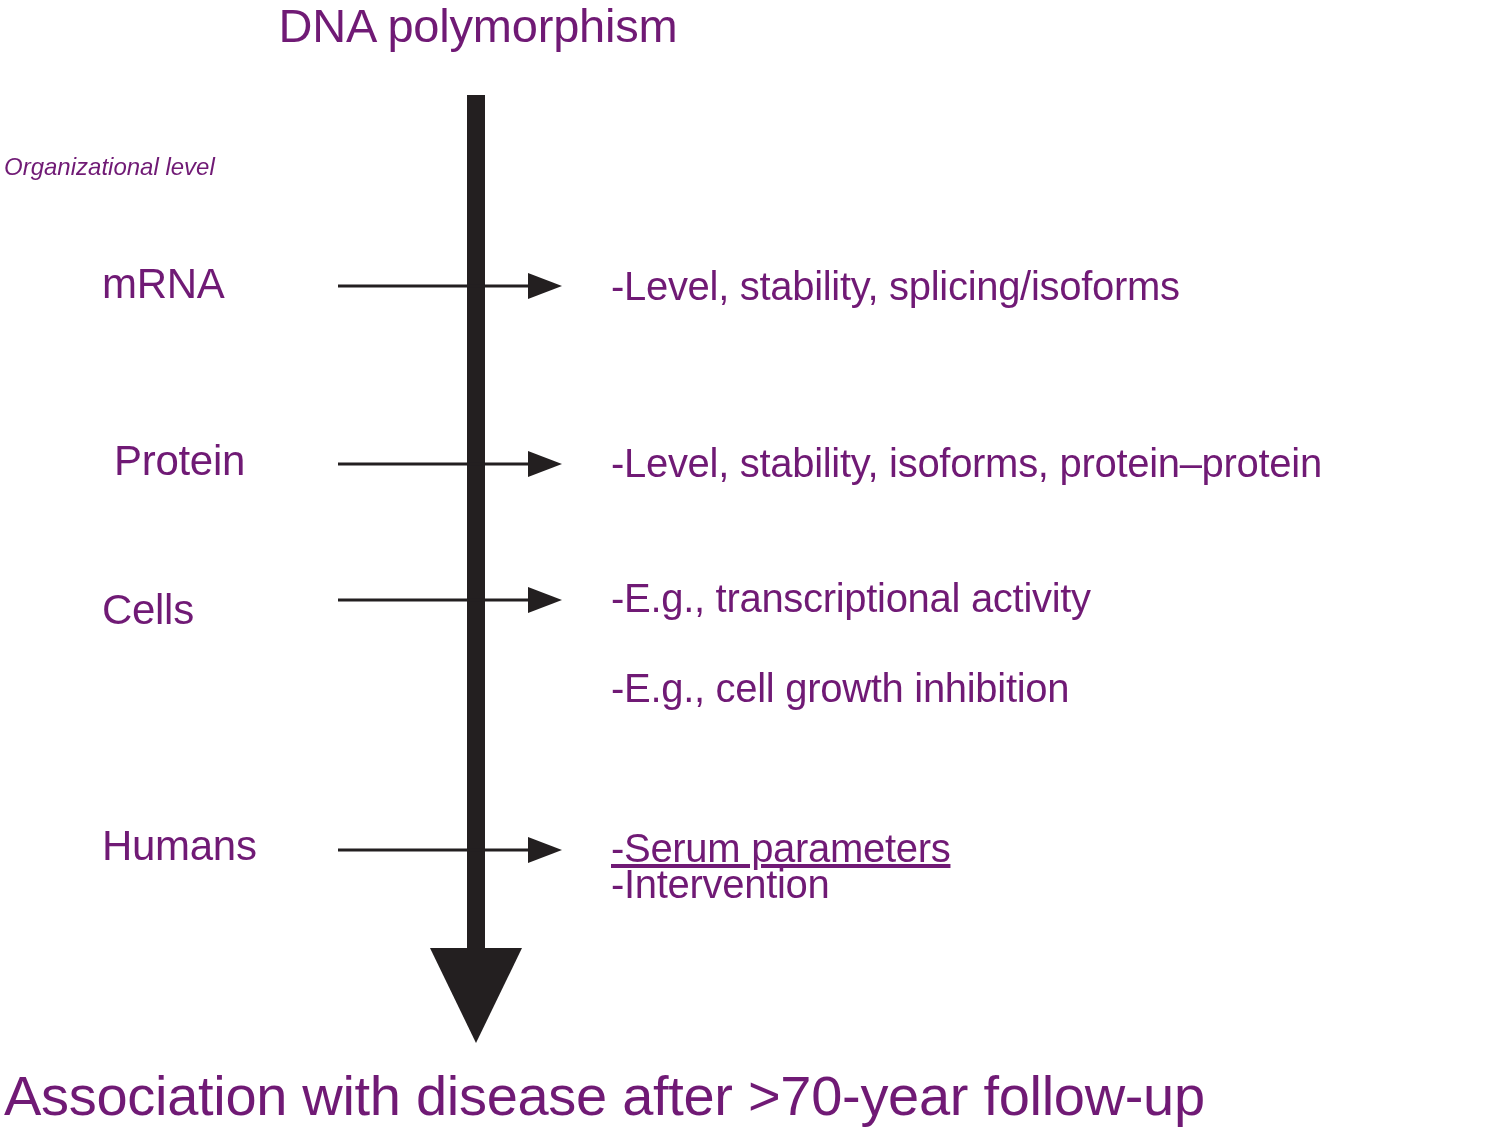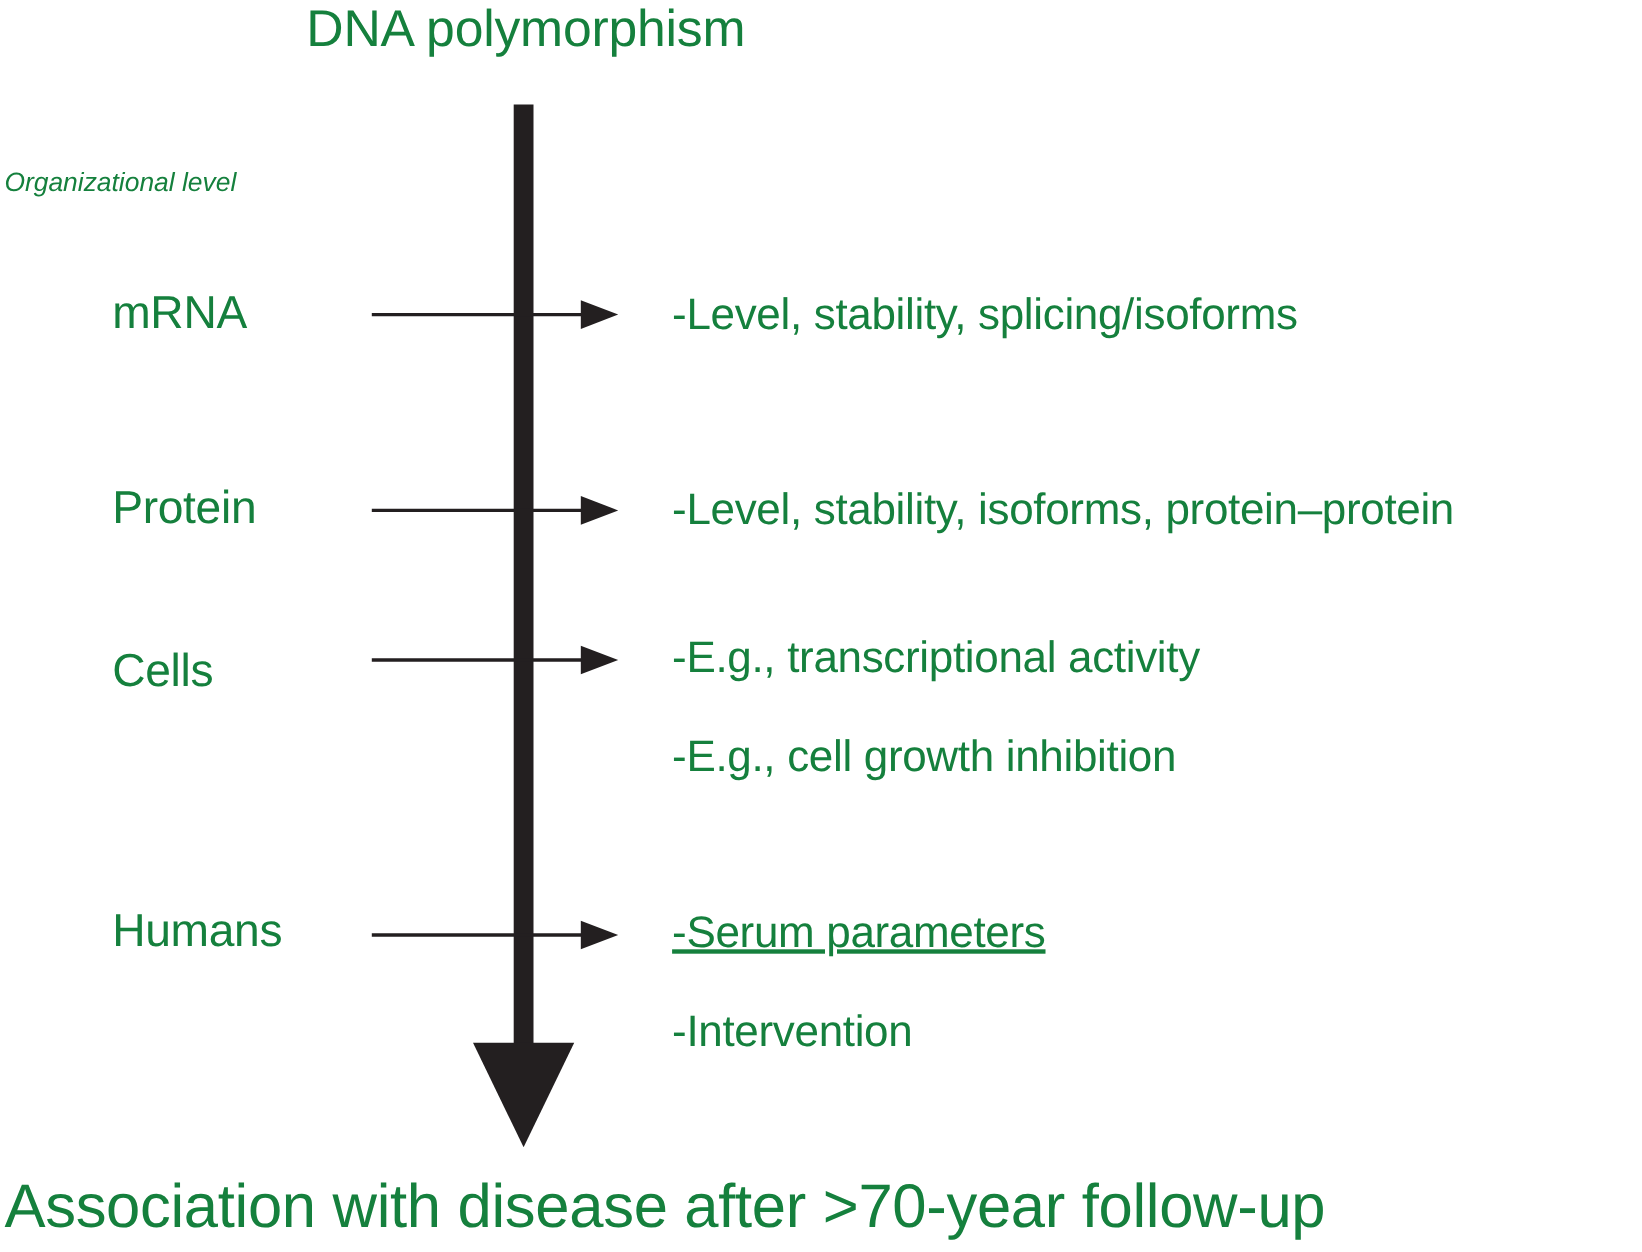"DNA polymorphism" .txt { color: #15803d -> #701a75 }
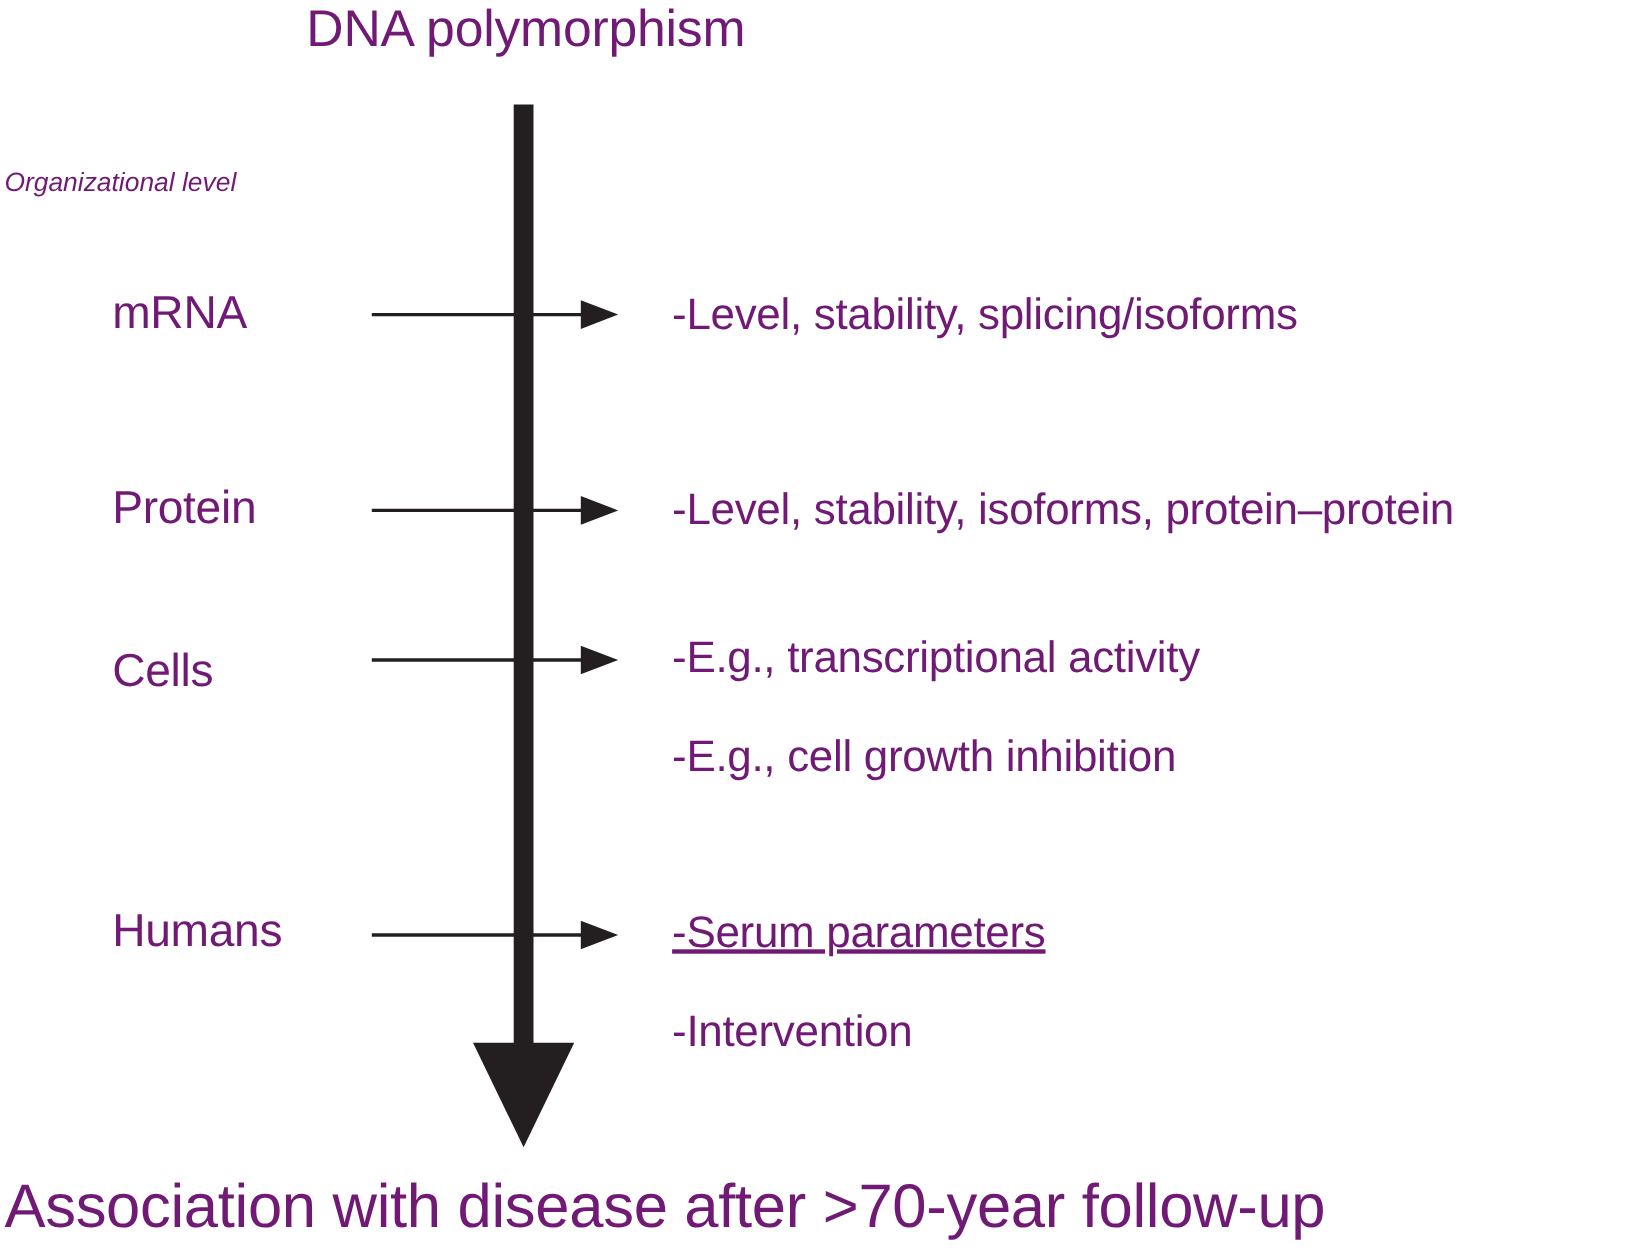"Protein" #level-protein { margin-left: none -> 12px }
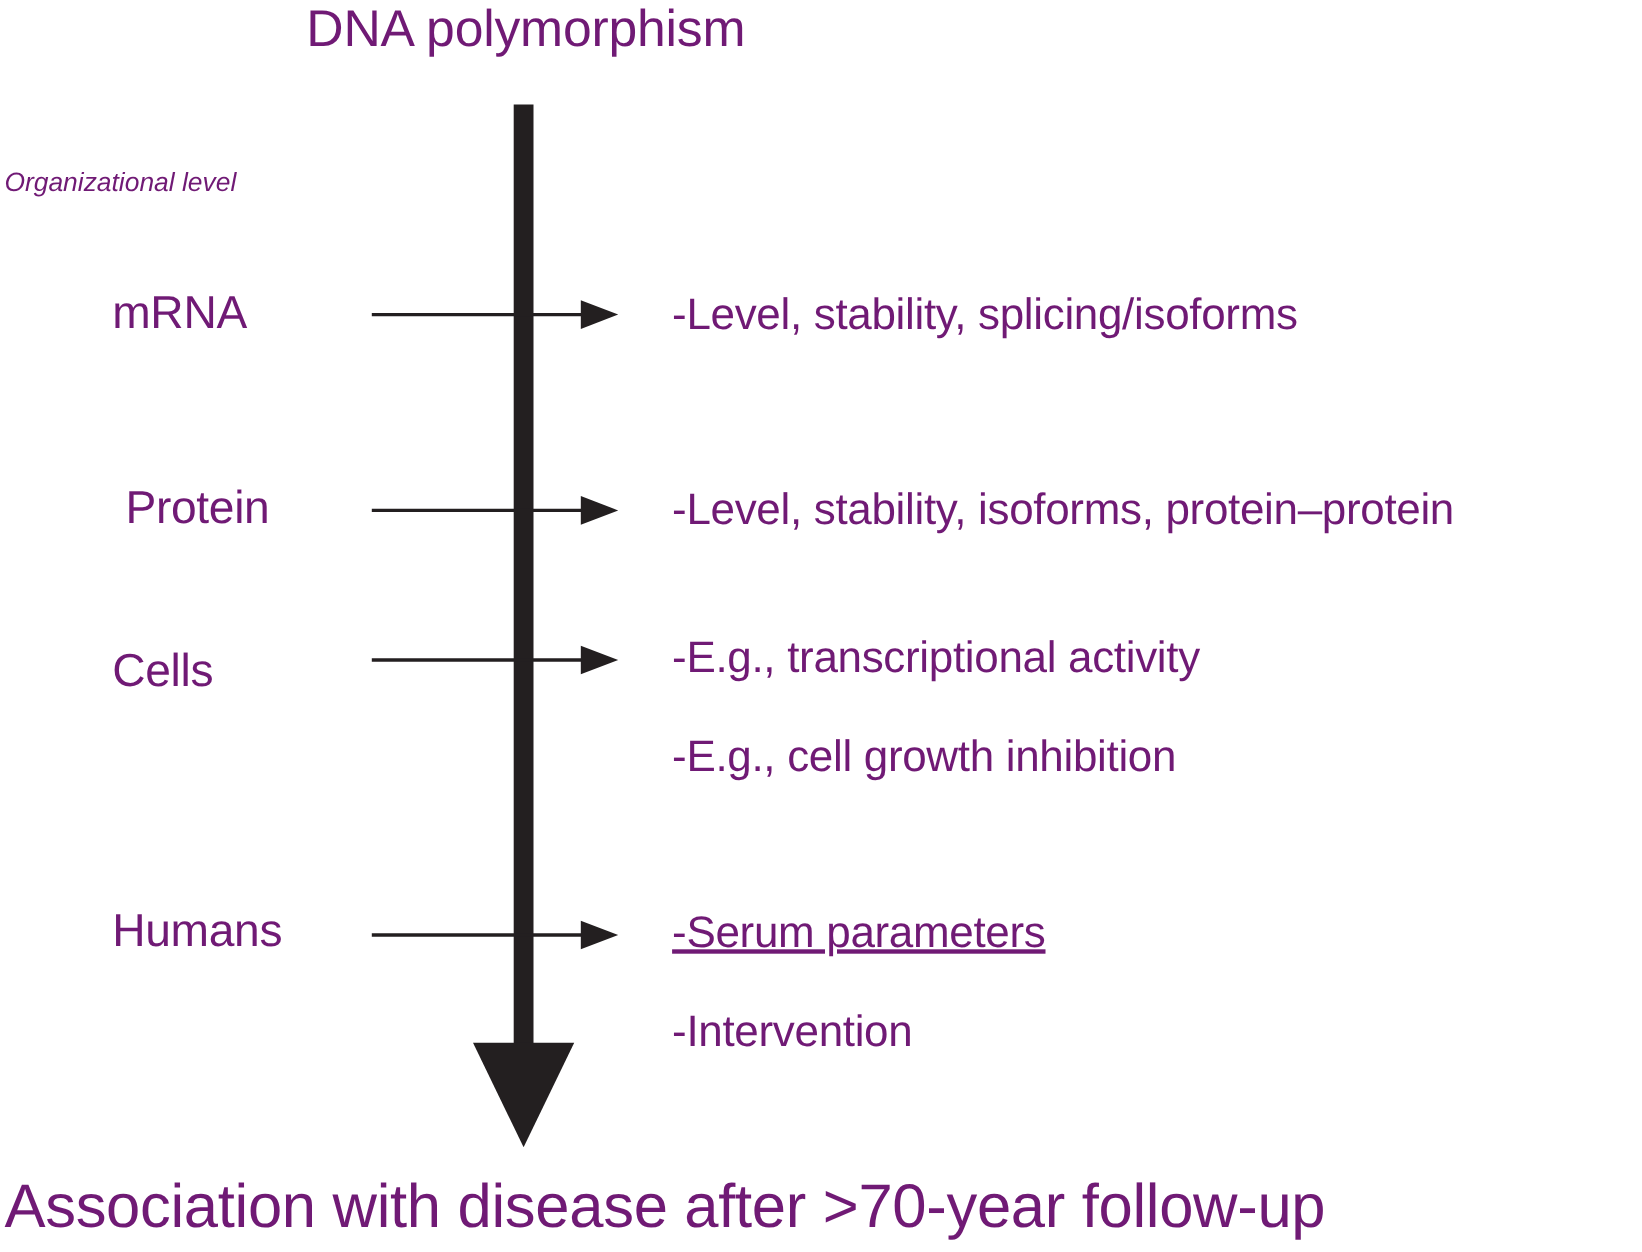"-Intervention" #readout-humans-2 { top: 918px -> 864px }
